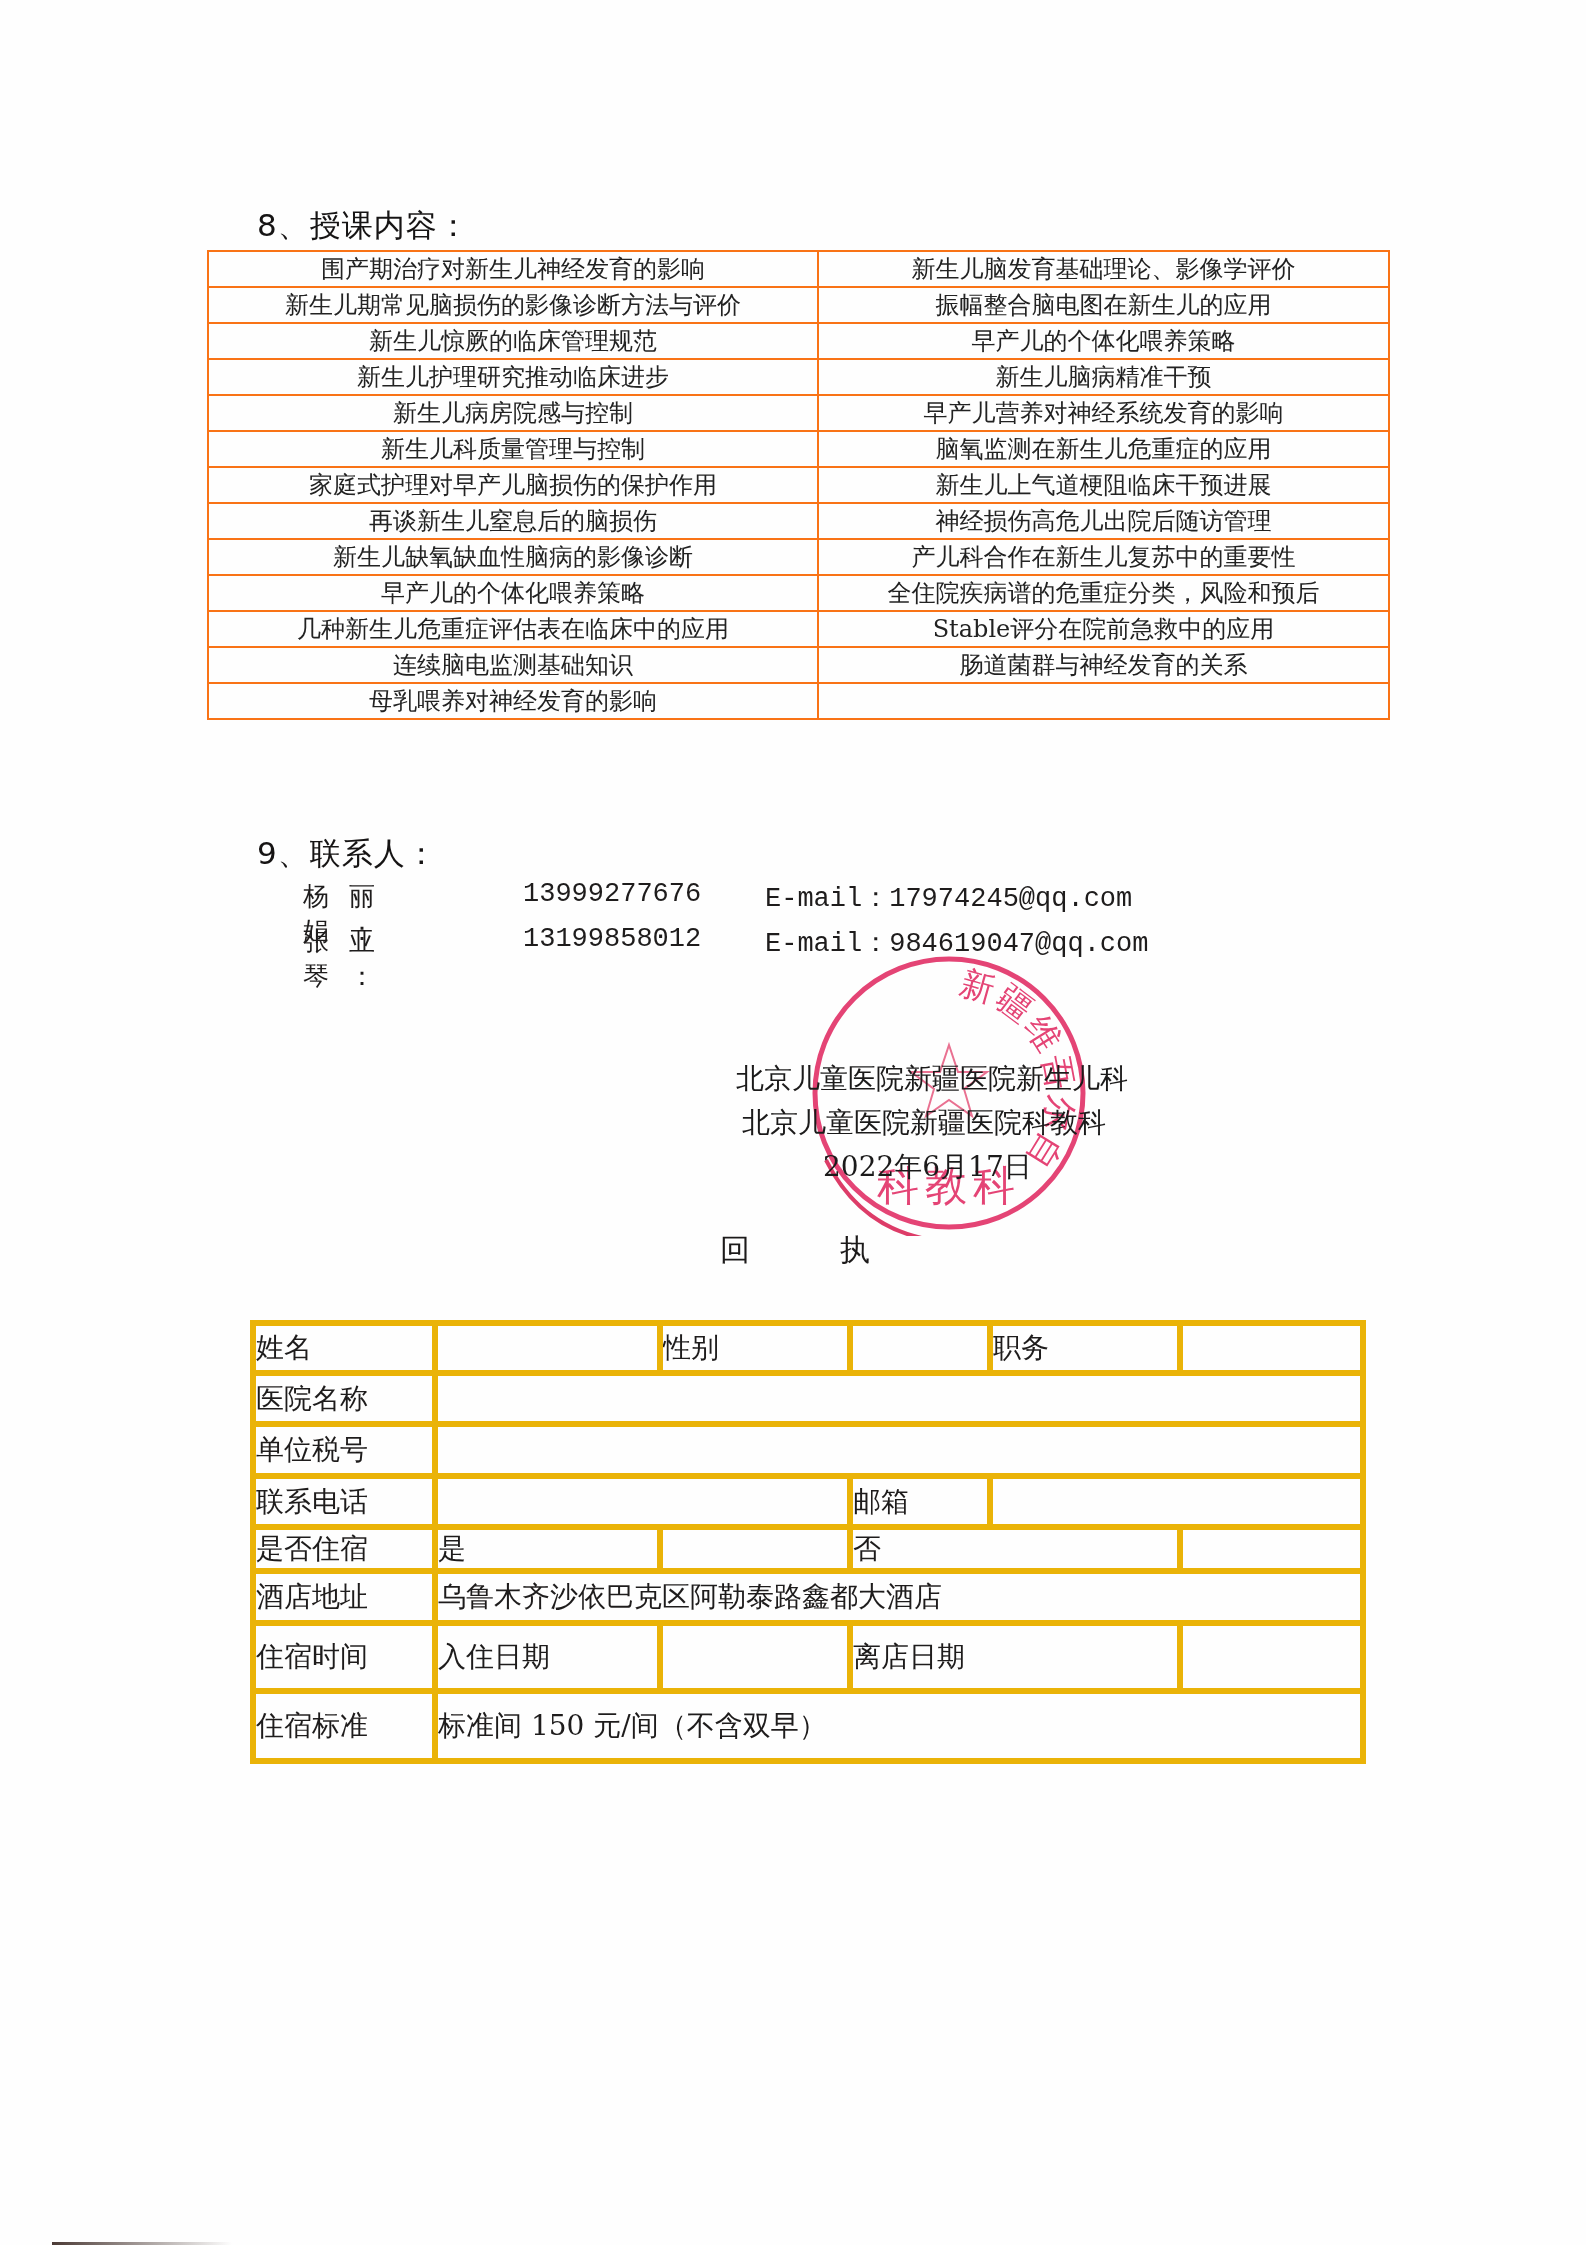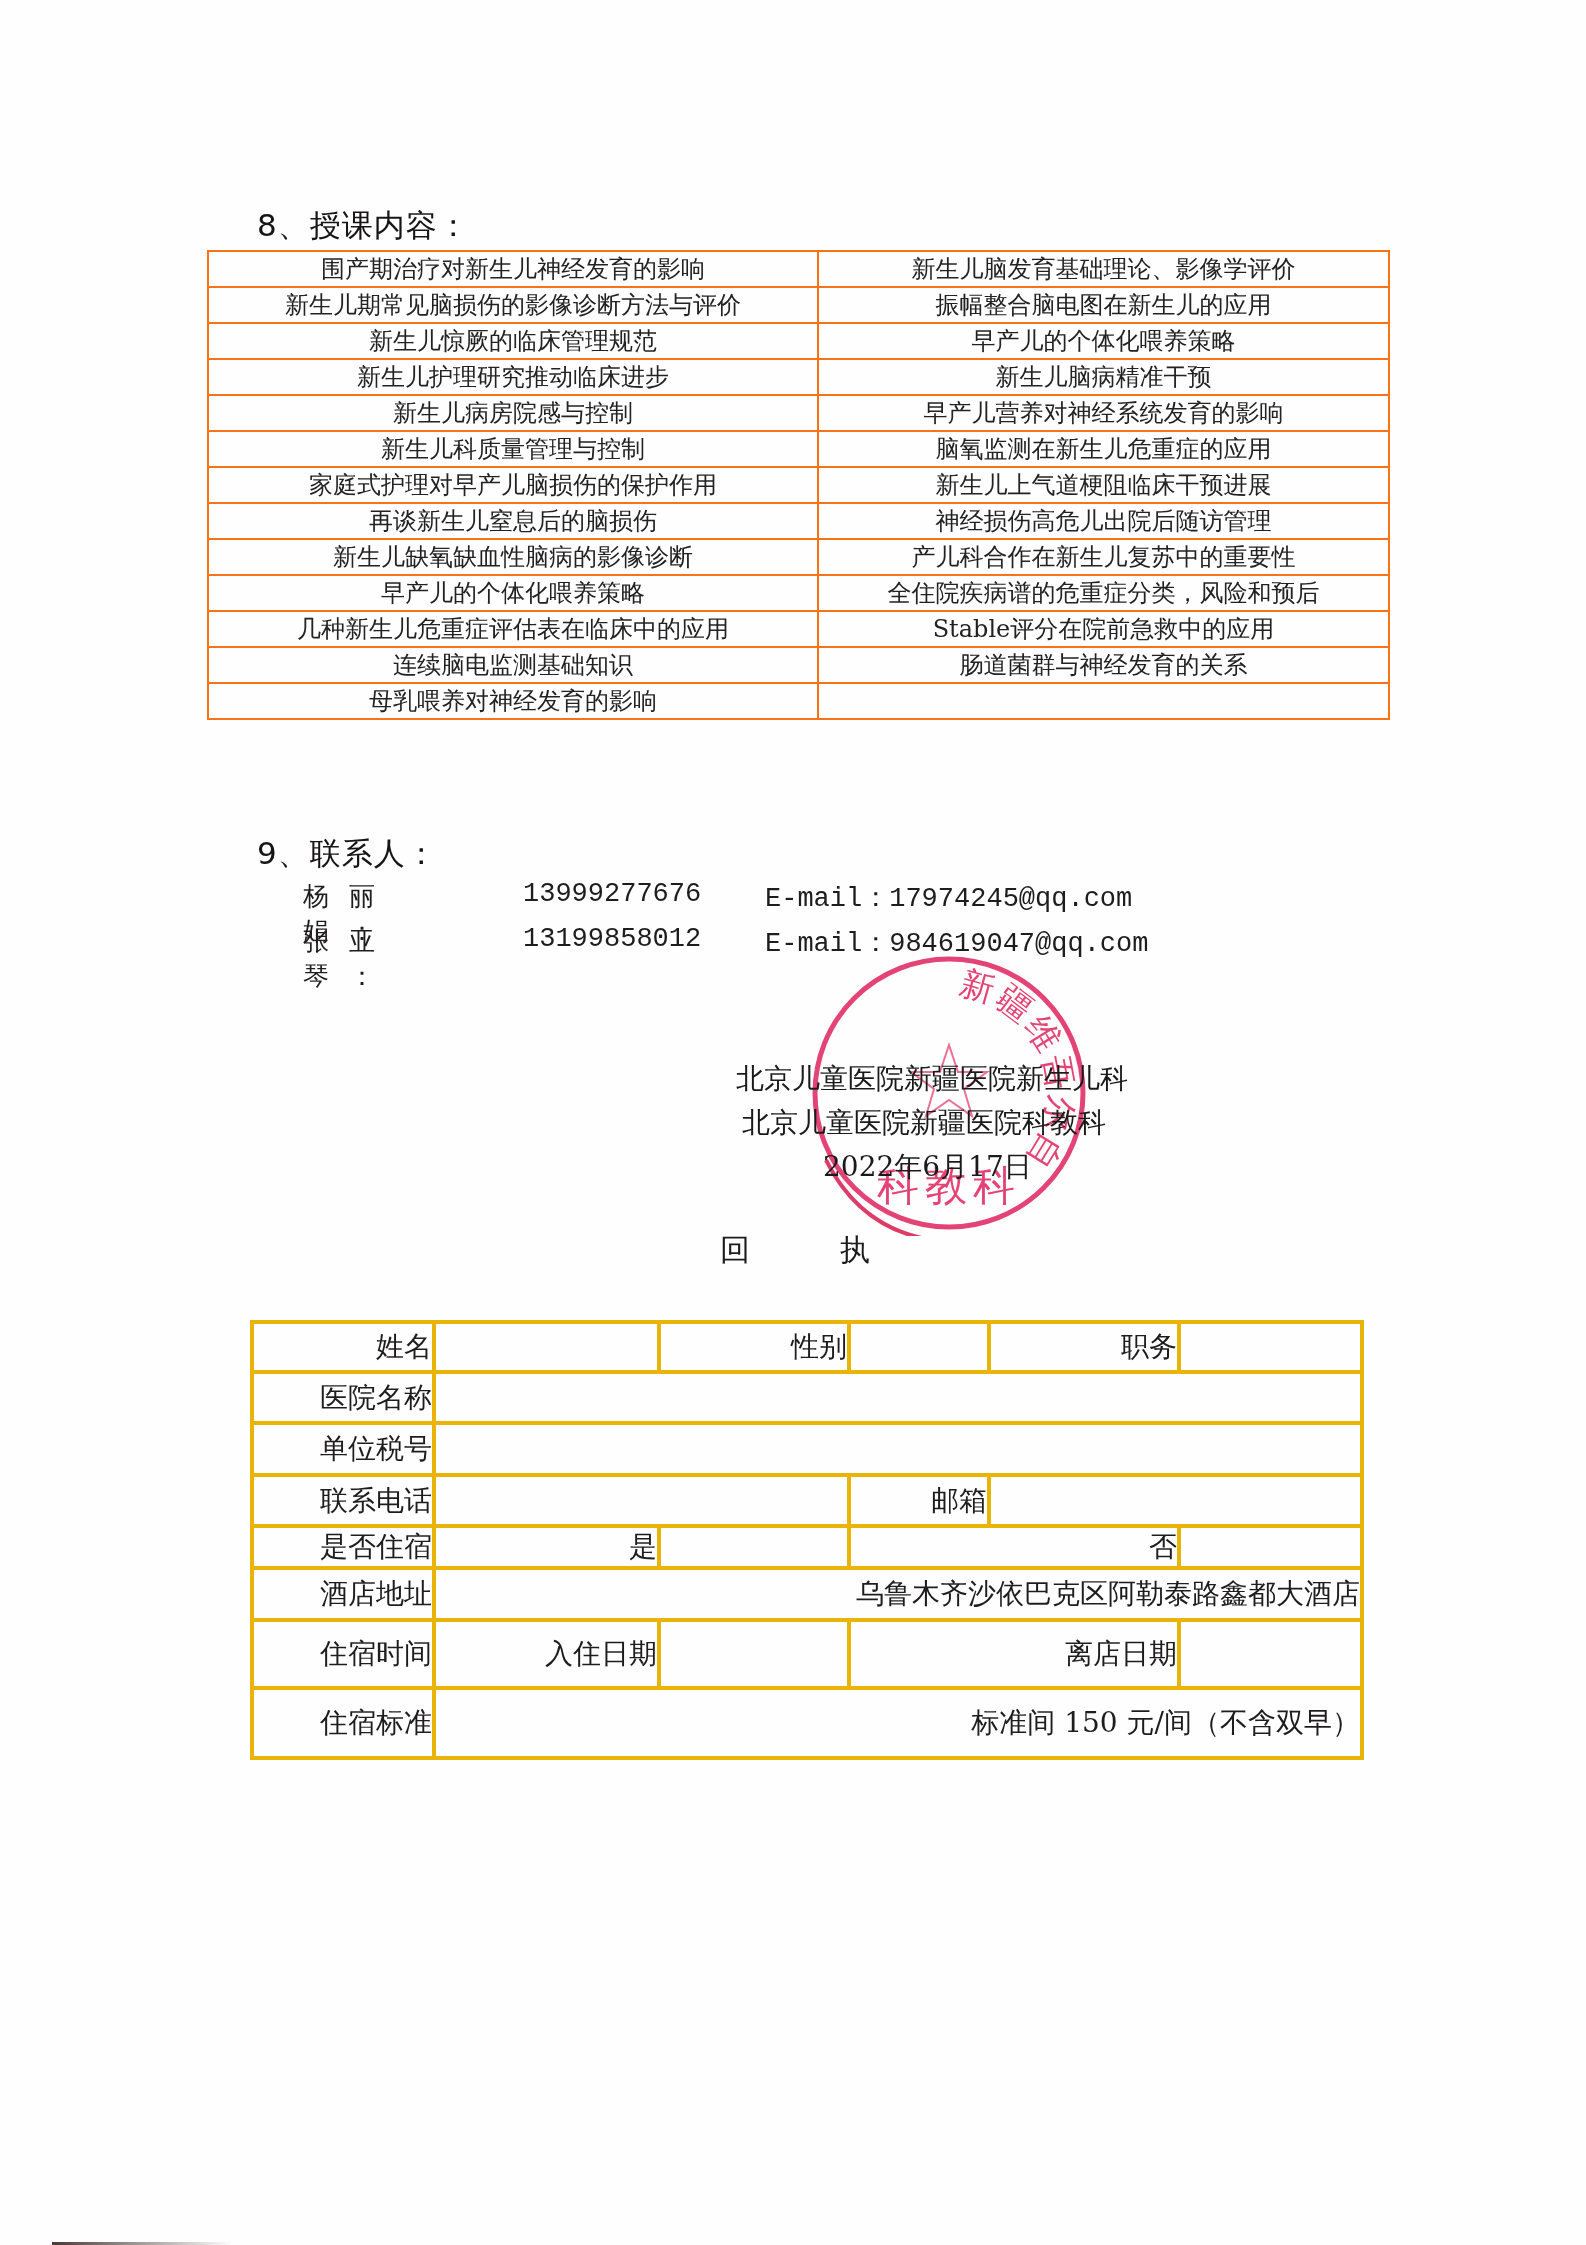"姓名" #reply-form td { border: 4px solid #eab308 -> 6px solid #eab308; text-align: right -> left }
